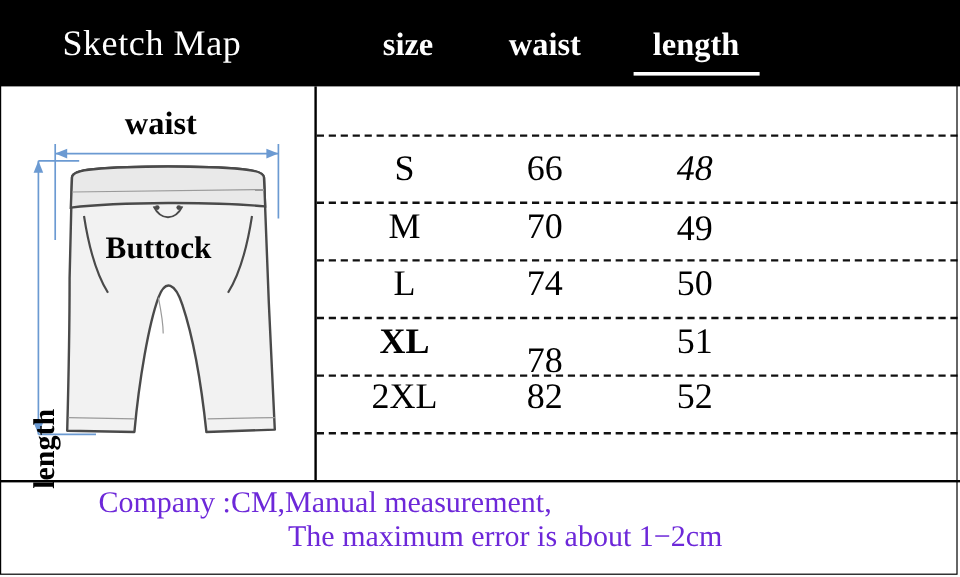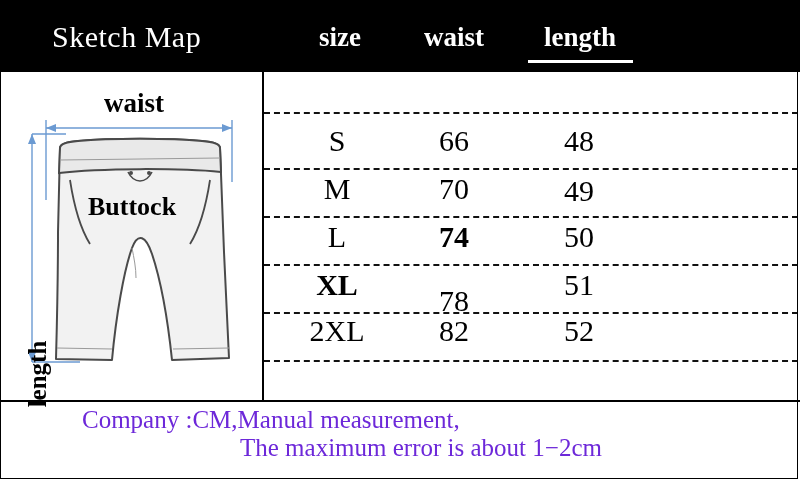"48" div.row-label { font-style: none -> italic }
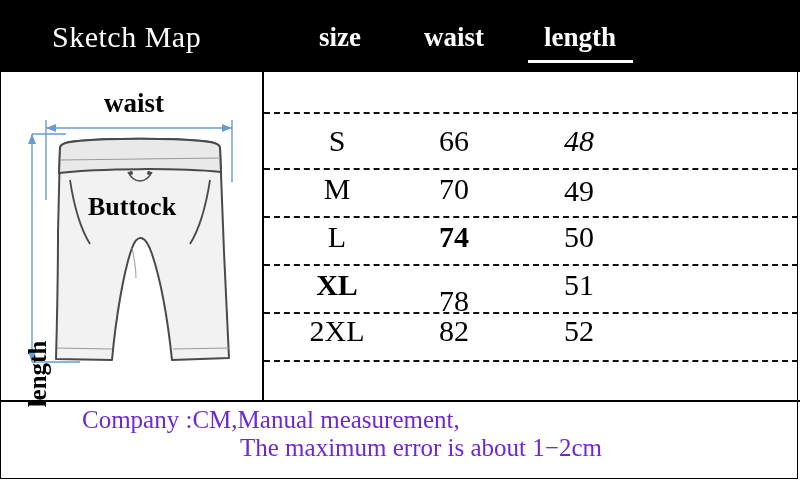"74" div.row-label { font-weight: bold -> none }
